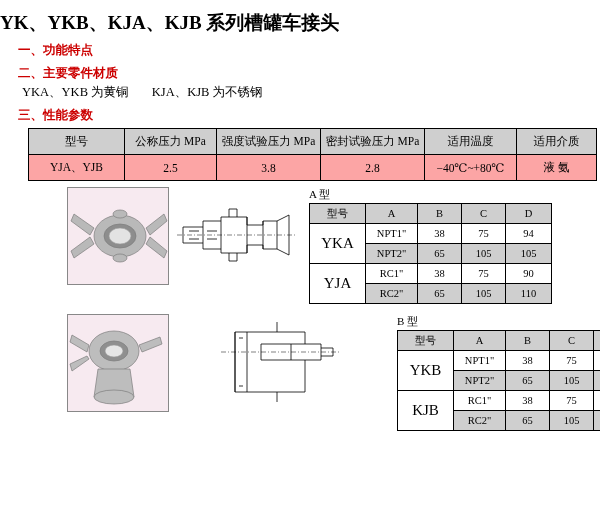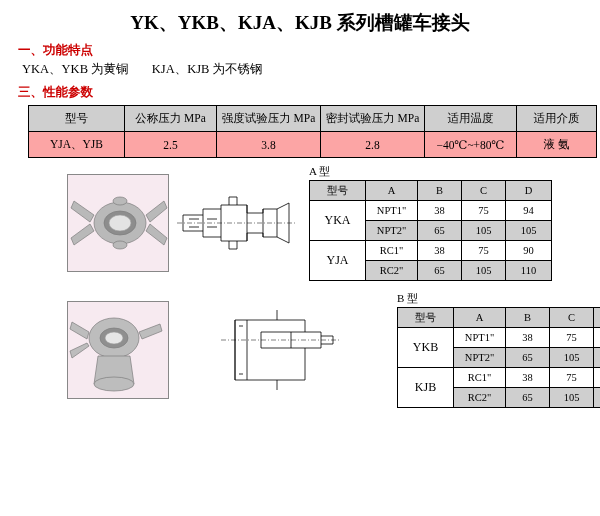"YK、YKB、KJA、KJB 系列槽罐车接头" .title { text-align: center -> none }
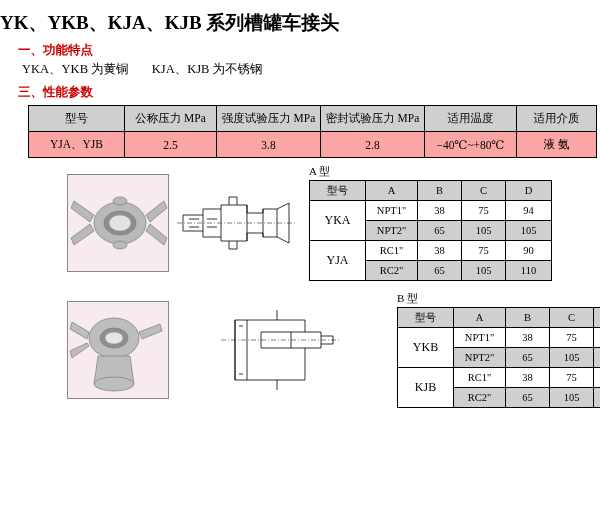"二、主要零件材质" div.section-head { html: none -> <div>二、主要零件材质</div> }
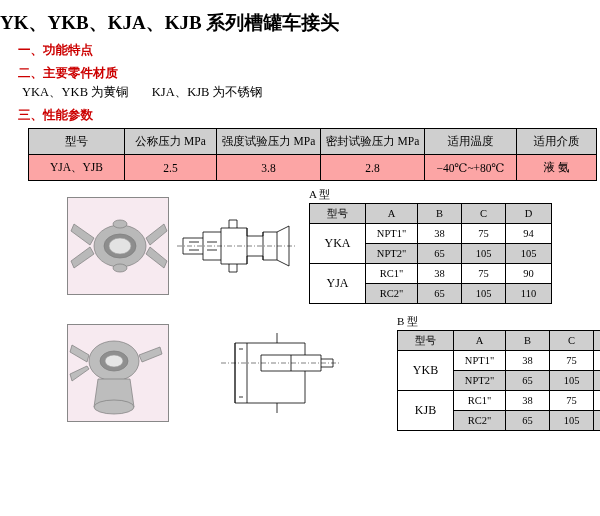"A 型" .row { align-items: center -> flex-start }
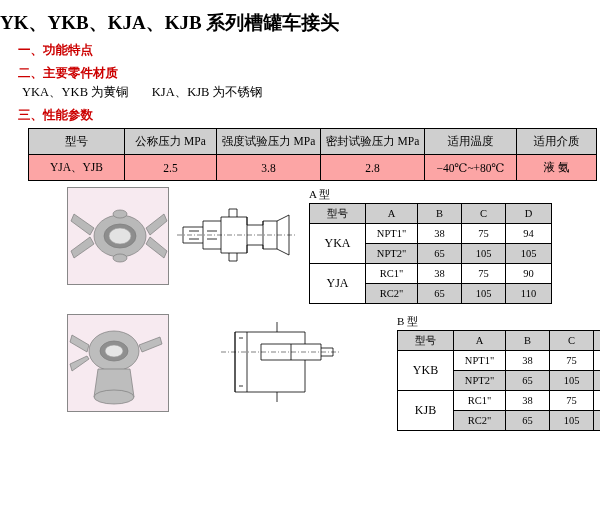"YKA" table.dim td.model { font-size: 12px -> 15px }
